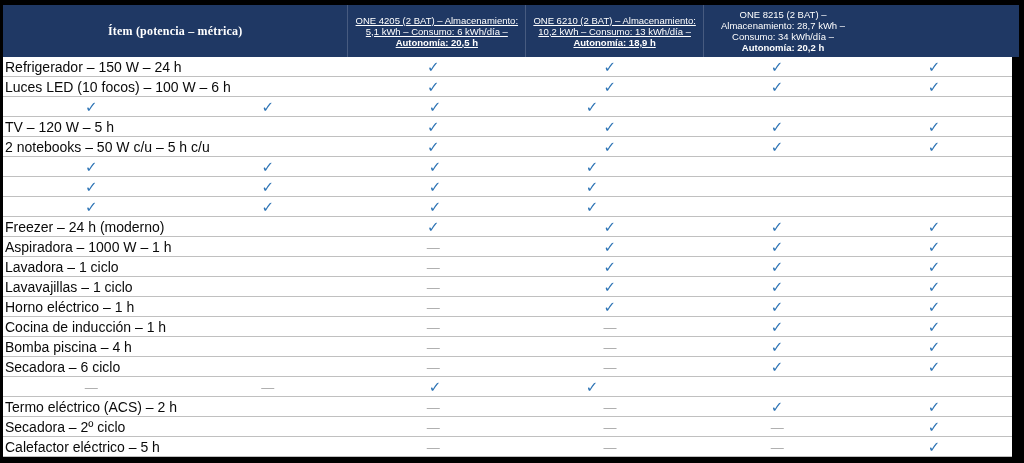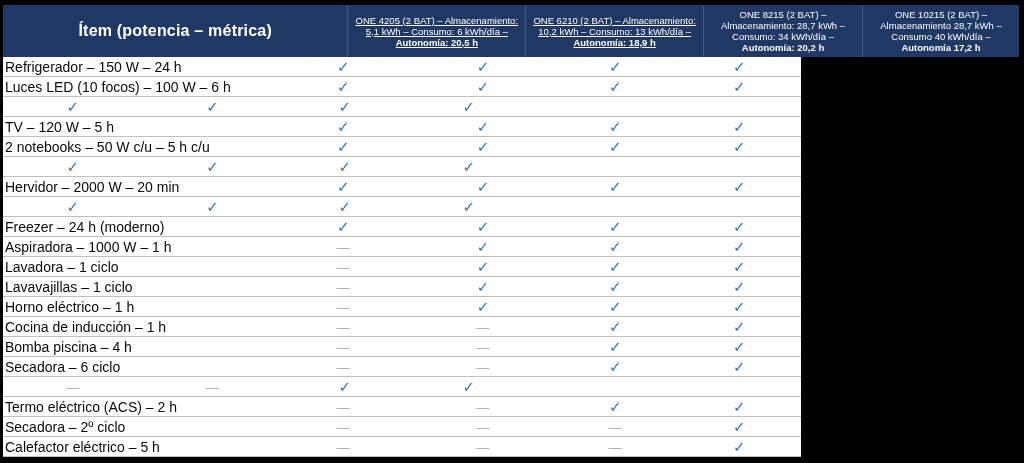"ONE 10215 (2 BAT) –" div.hcell { html: <div> <span><span>ONE 10215 (2 BAT) – Almacenamiento 28,7 kWh – Consumo 40 kWh/día – </span><span>Autonomía 17,2 h</span></span> </div> -> none }
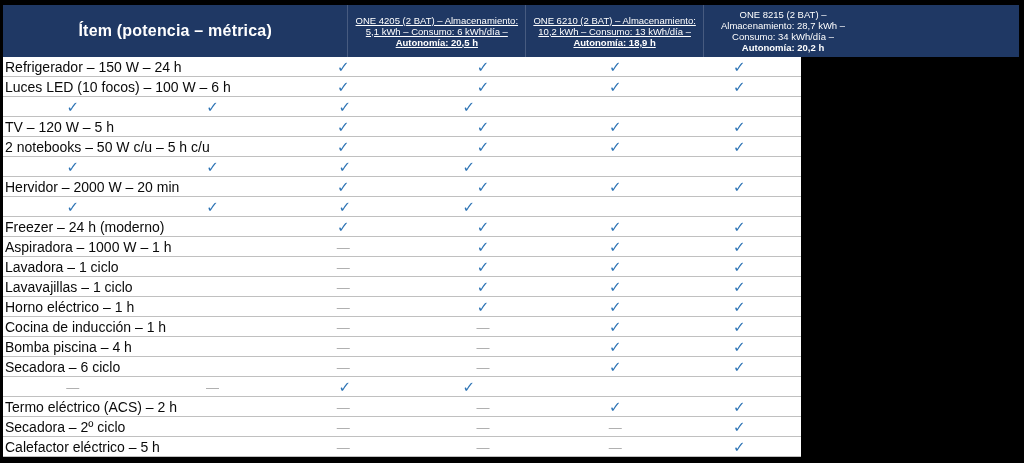"Ítem (potencia – métrica)" .hcell.item-head { font-family: none -> Liberation Serif, serif; font-size: 16px -> 12px }
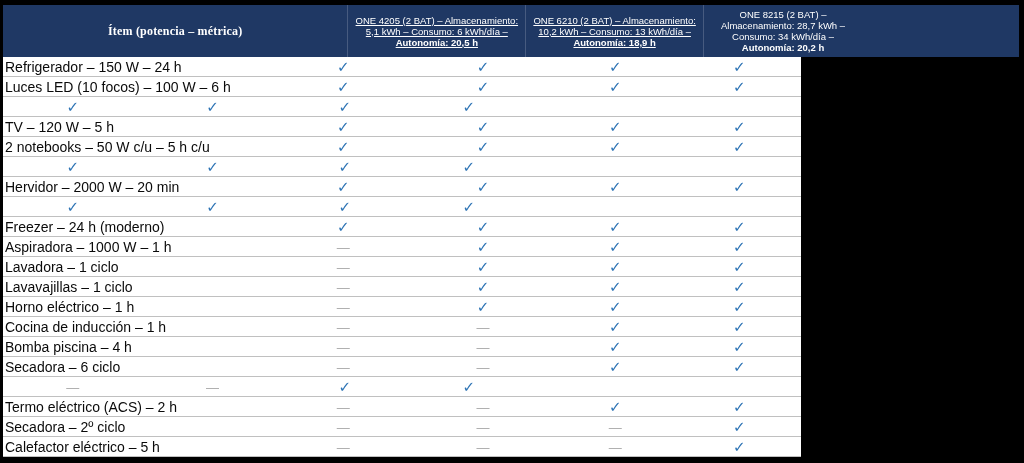"Refrigerador – 150 W –" .tbody { width: 798px -> 1009px }
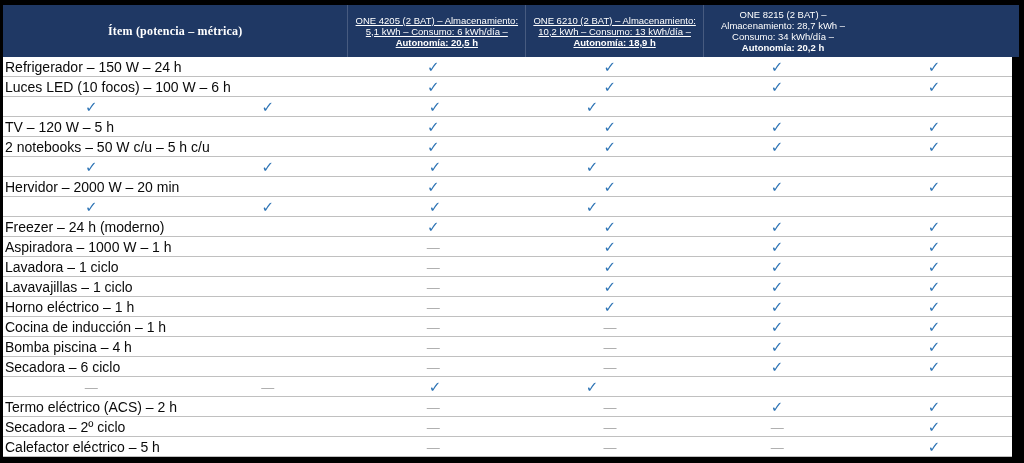"Hervidor – 2000 W –" div.cell { html: <div>Hervidor – 2000 W – 20 min</div> -> none }
